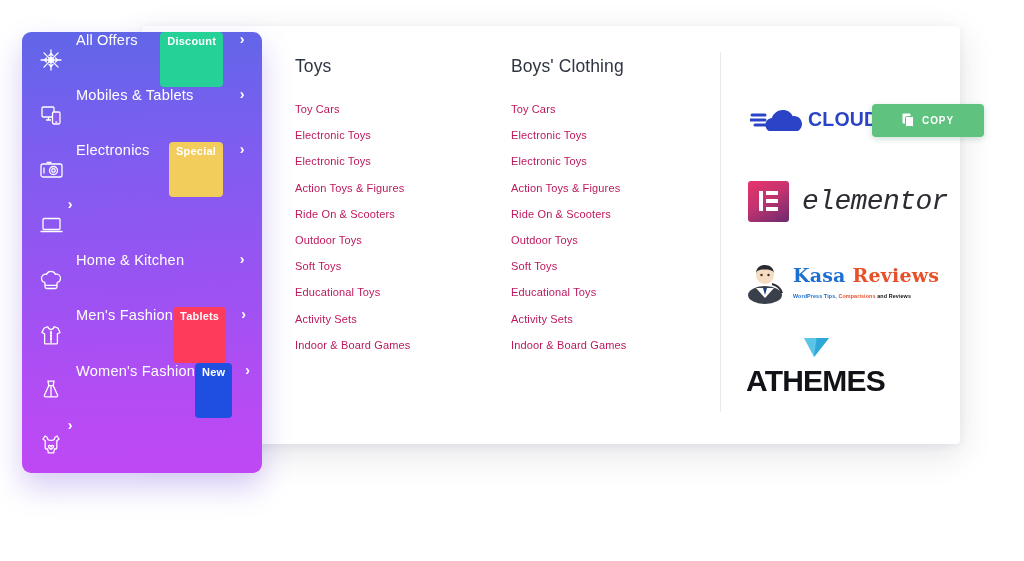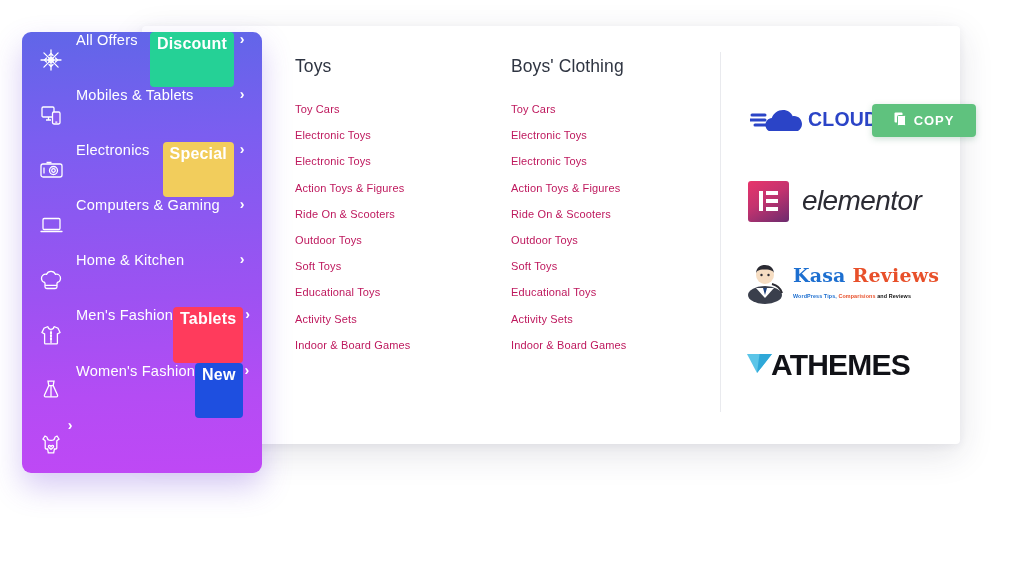"Discount" .side-badge { font-size: 16px -> 11px; margin-right: 2px -> 13px }
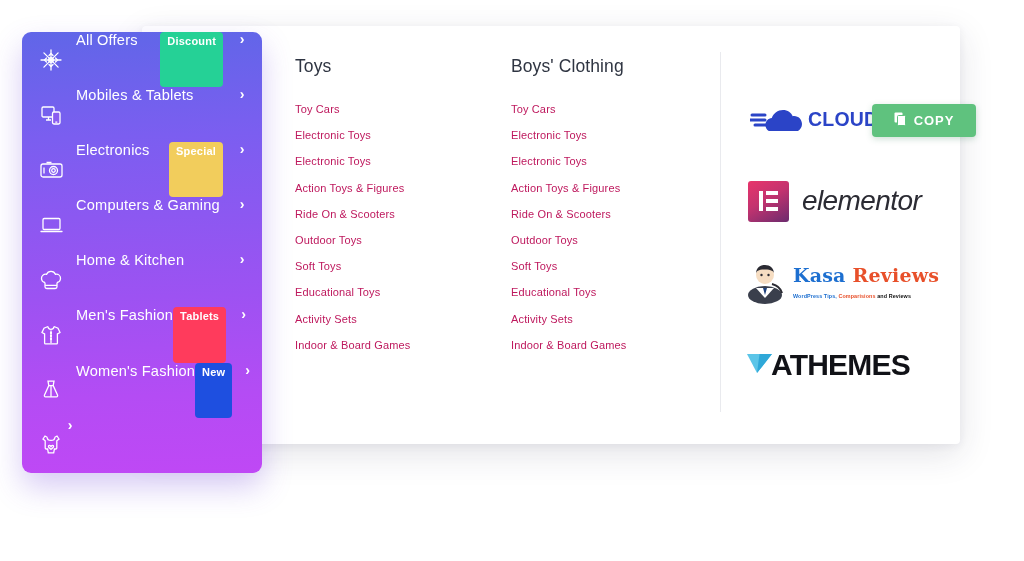"COPY" .copy-btn { font-size: 13px -> 10px; width: 104px -> 112px }
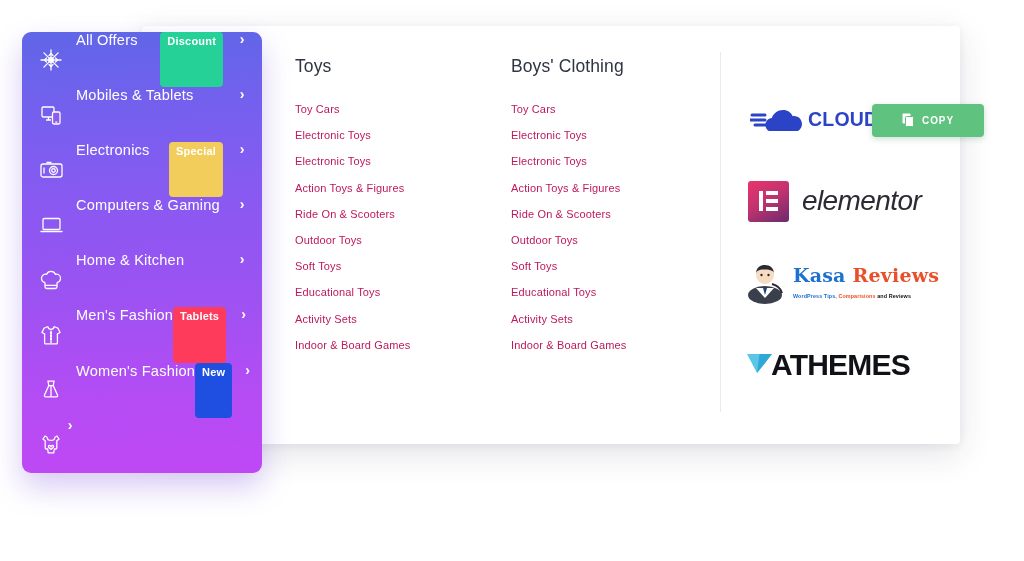"Computers & Gaming" span.side-label { html: <span>Computers &amp; Gaming</span> -> none }
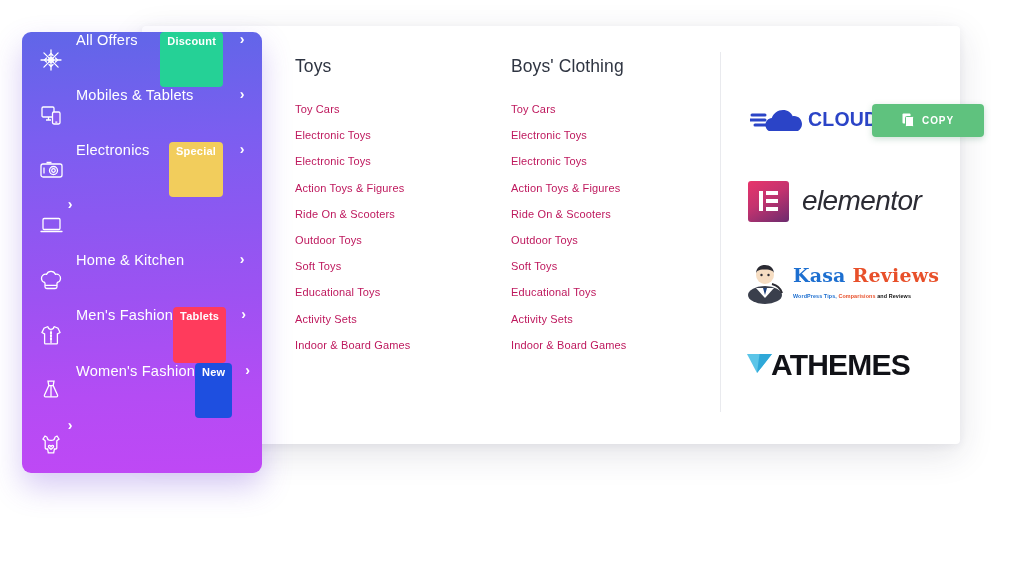"elementor" .el-text { font-family: Liberation Sans, sans-serif -> Liberation Mono, monospace }
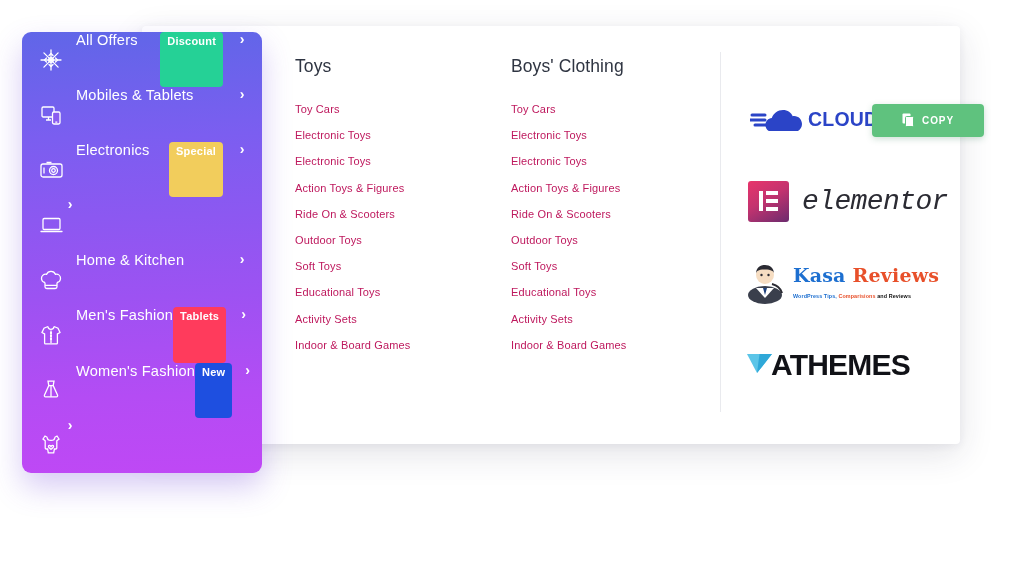"ATHEMES" .at-wrap { align-items: flex-start -> center; flex-direction: none -> column }
